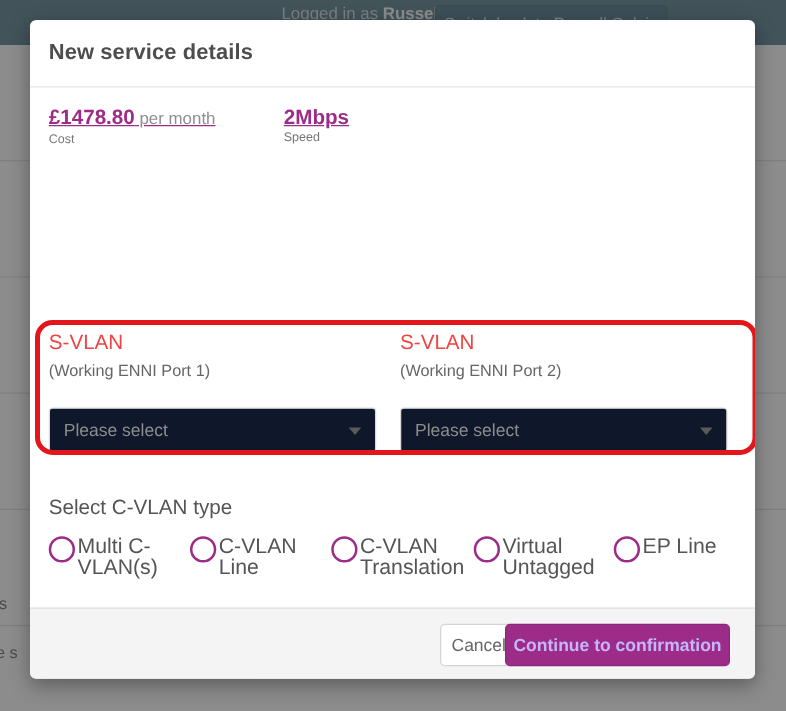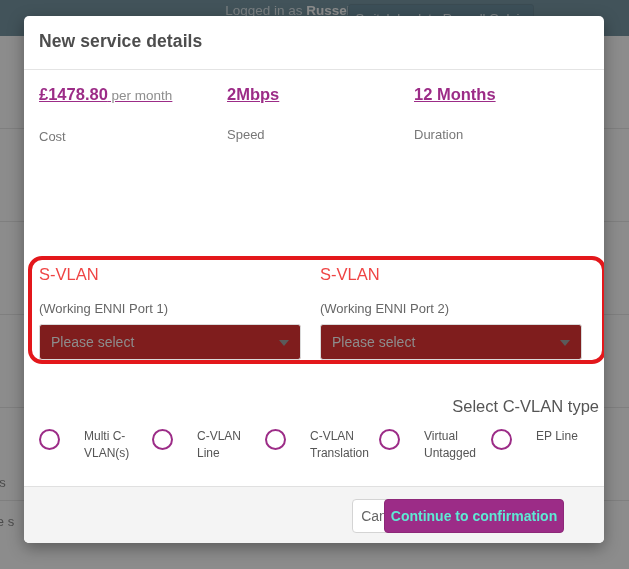"12 Months" div.stat { html: <div> <div>12 Months</div> <div>Duration</div> </div> -> none }
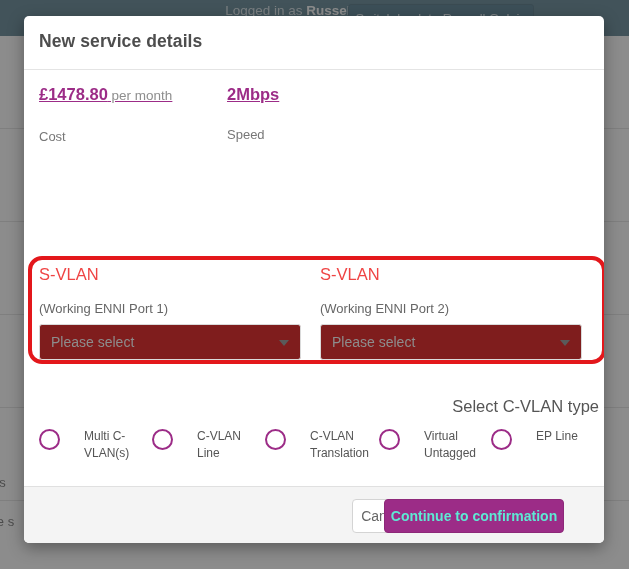"Cost" .stat-label { font-size: 13px -> 10px; margin-top: 24px -> 0 }
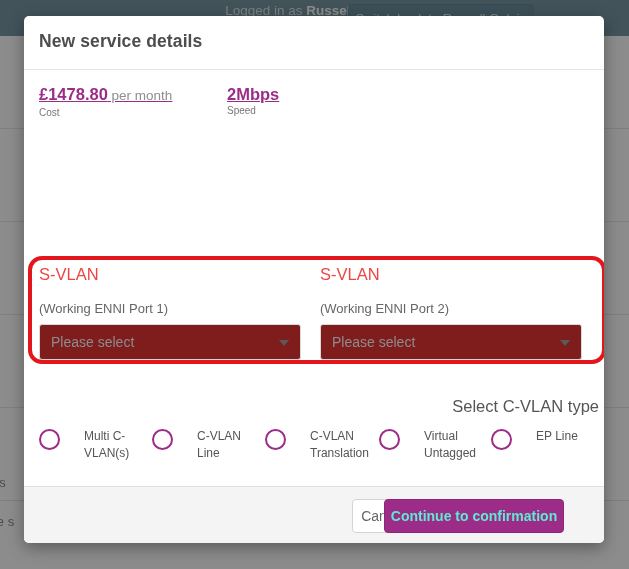"(Working ENNI Port 1)" .svlan-sub { margin-top: 16px -> 4px }
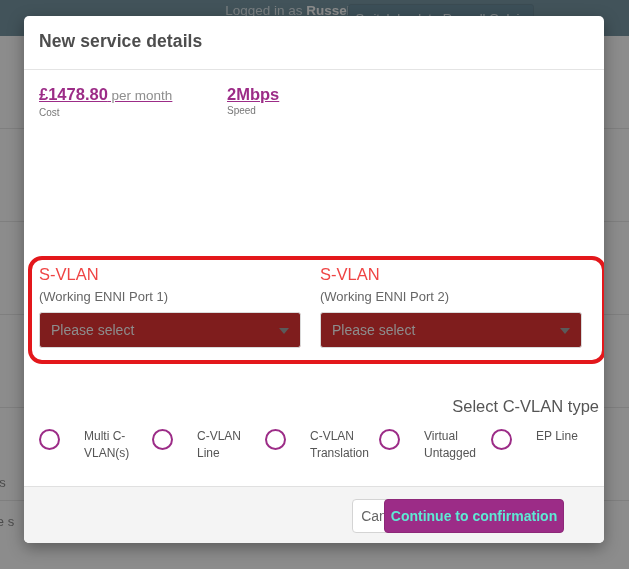"Please select" .select-box { background: #7f1d1d -> #0f172a; margin-top: 7px -> 21px }
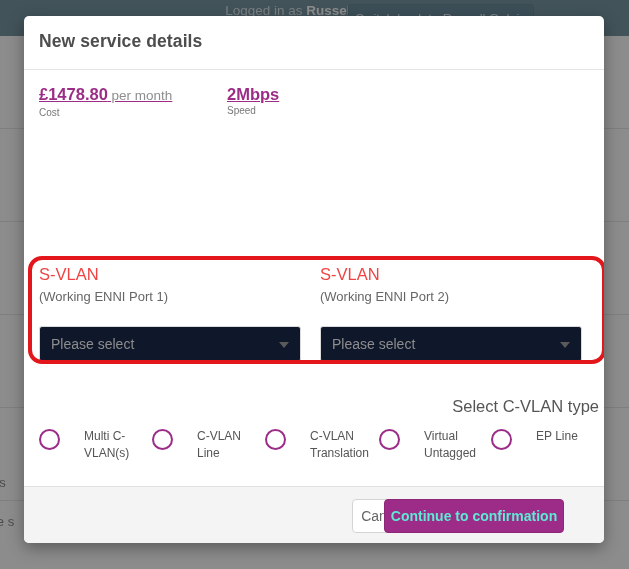"Select C-VLAN type" .cvlan-heading { text-align: right -> none }
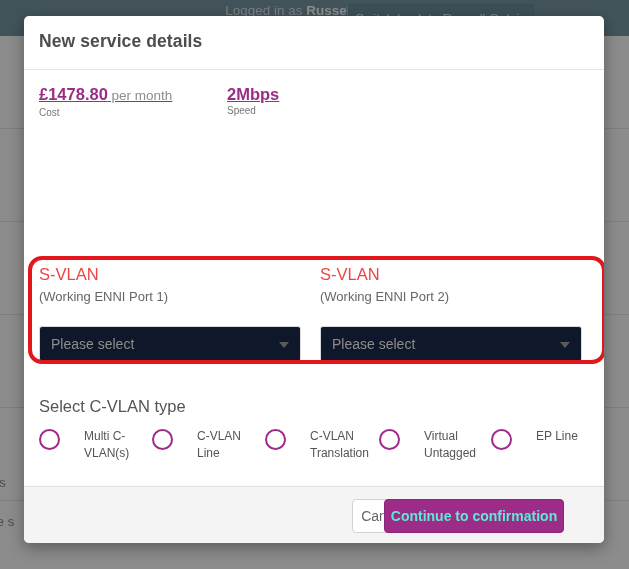"Multi C-VLAN(s)" .radio-label { font-size: 12px -> 17px; margin-left: 24px -> 2px }
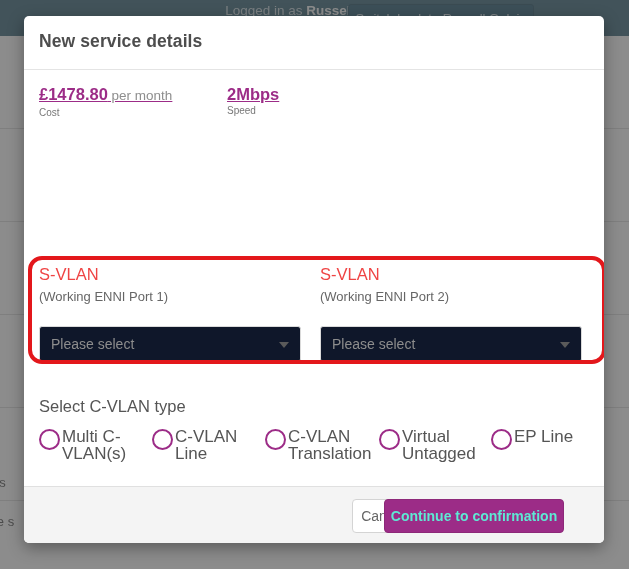"Continue to confirmation" .btn-primary { color: #5eead4 -> #c4b5fd; right: 40px -> 20px }
